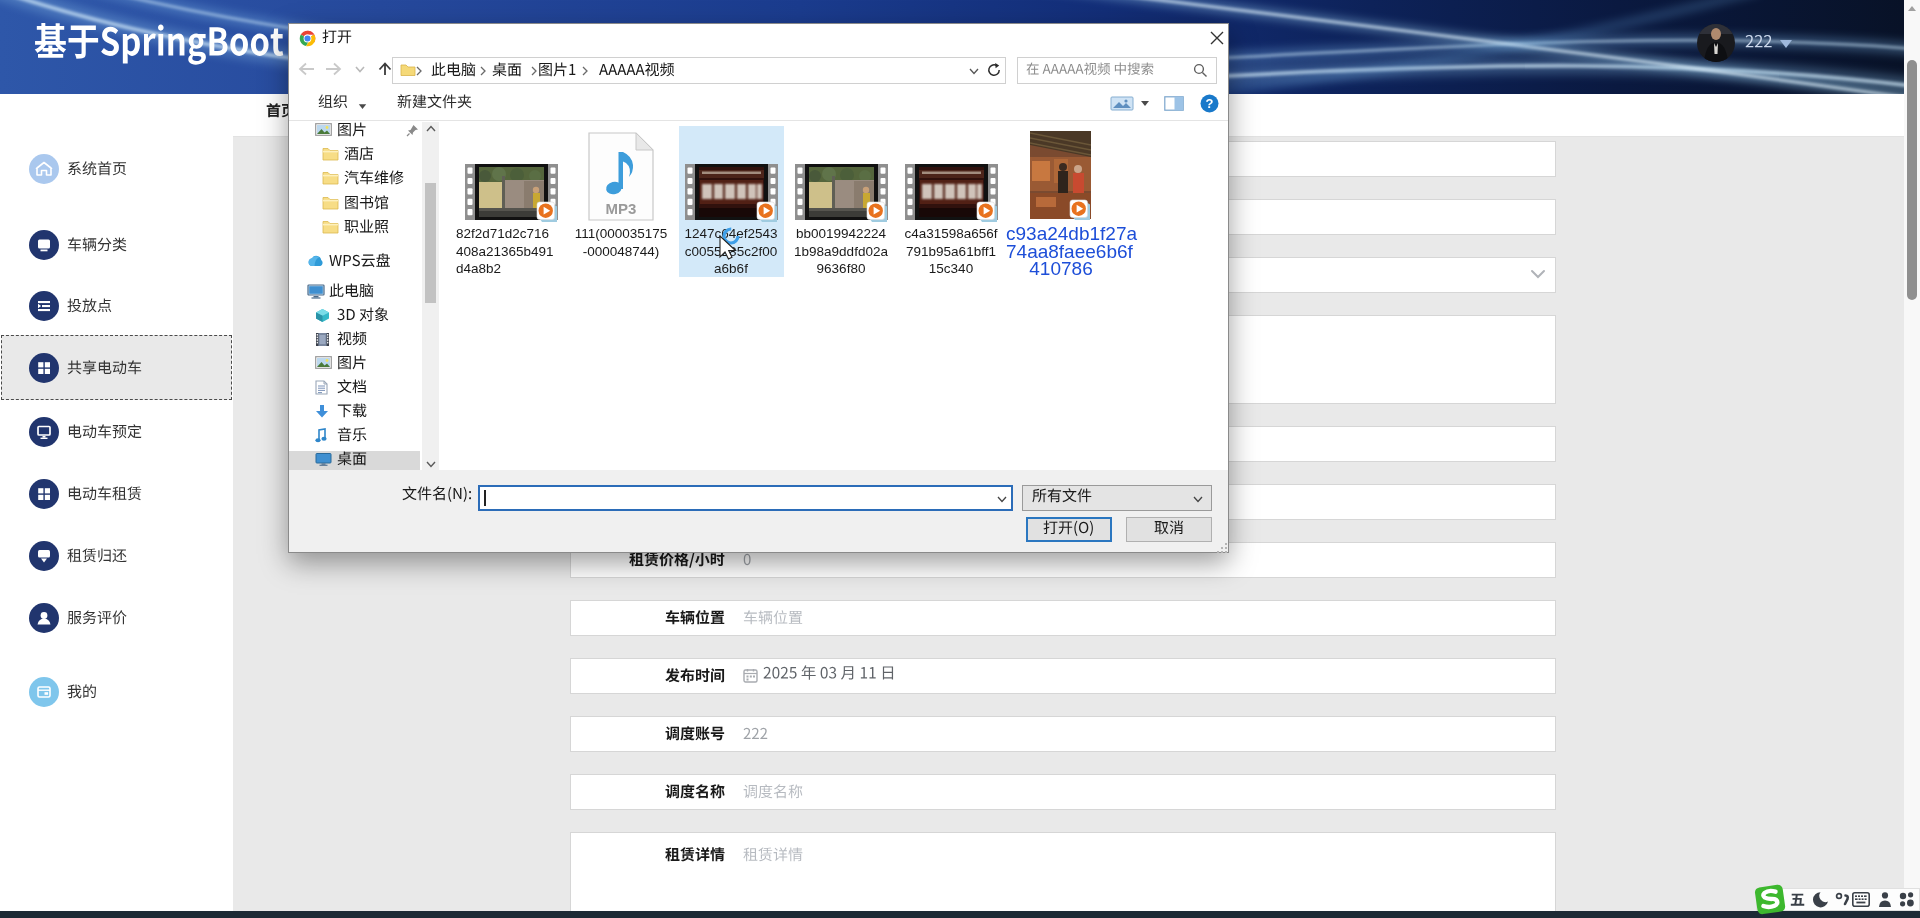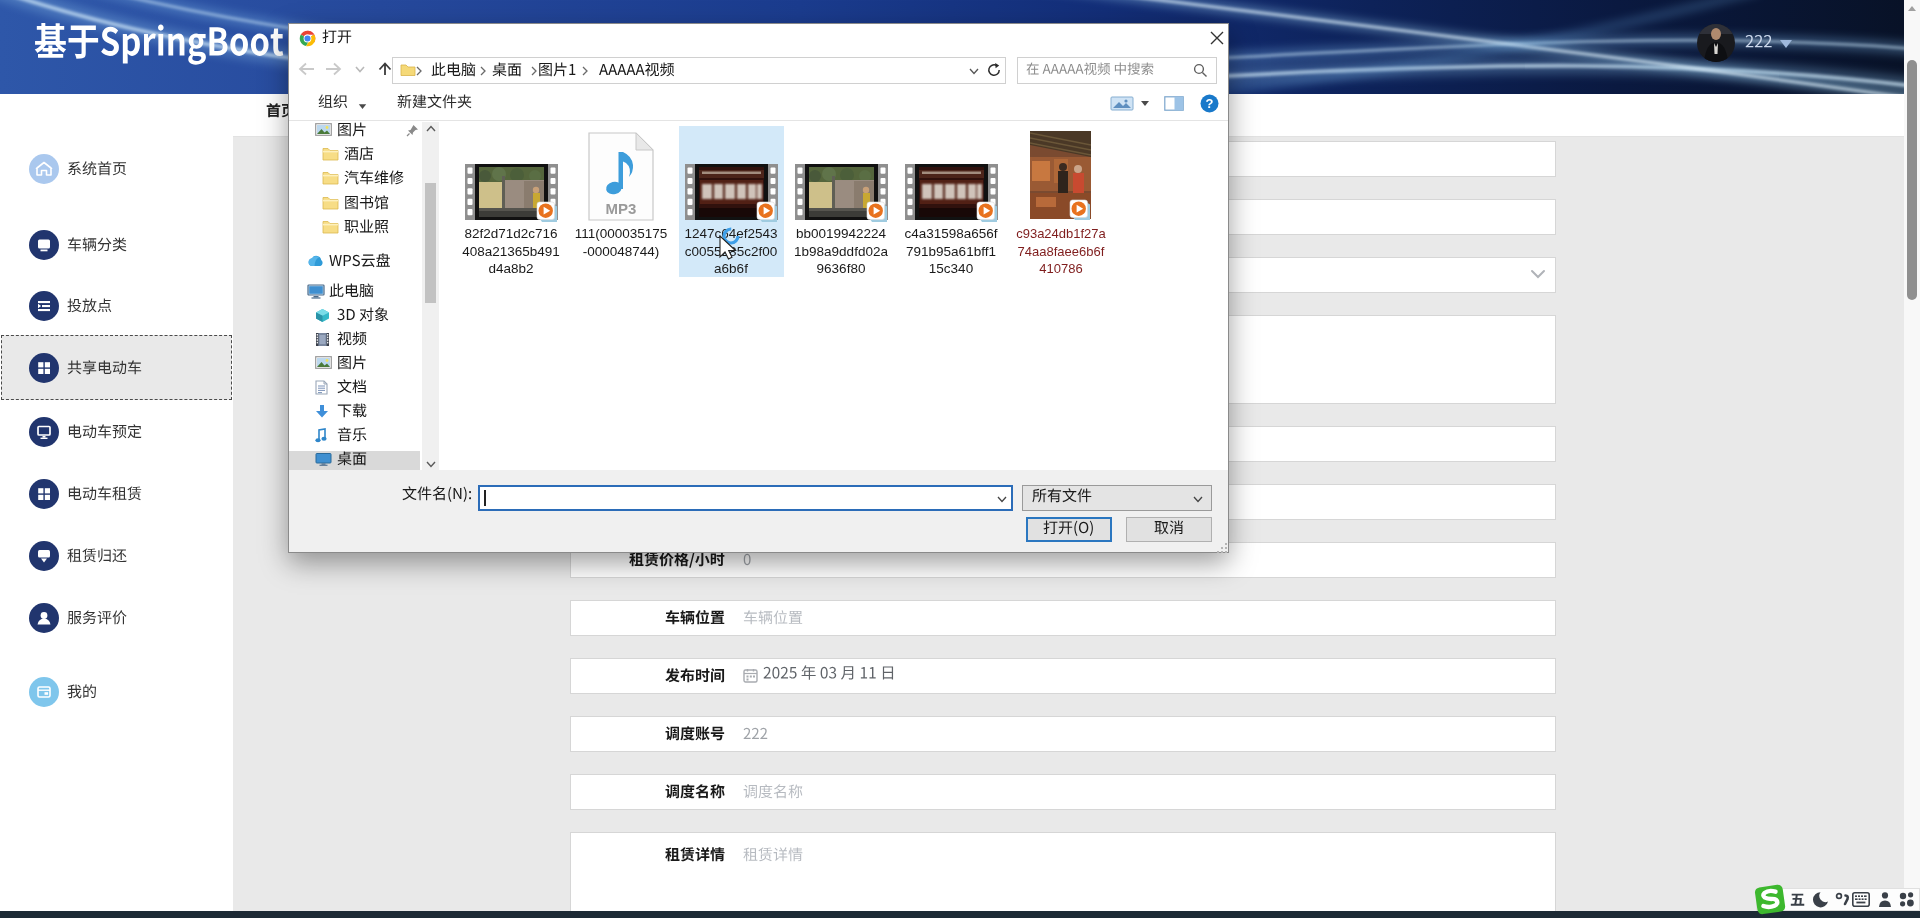"82f2d71d2c716" div.ab { text-align: center -> left }
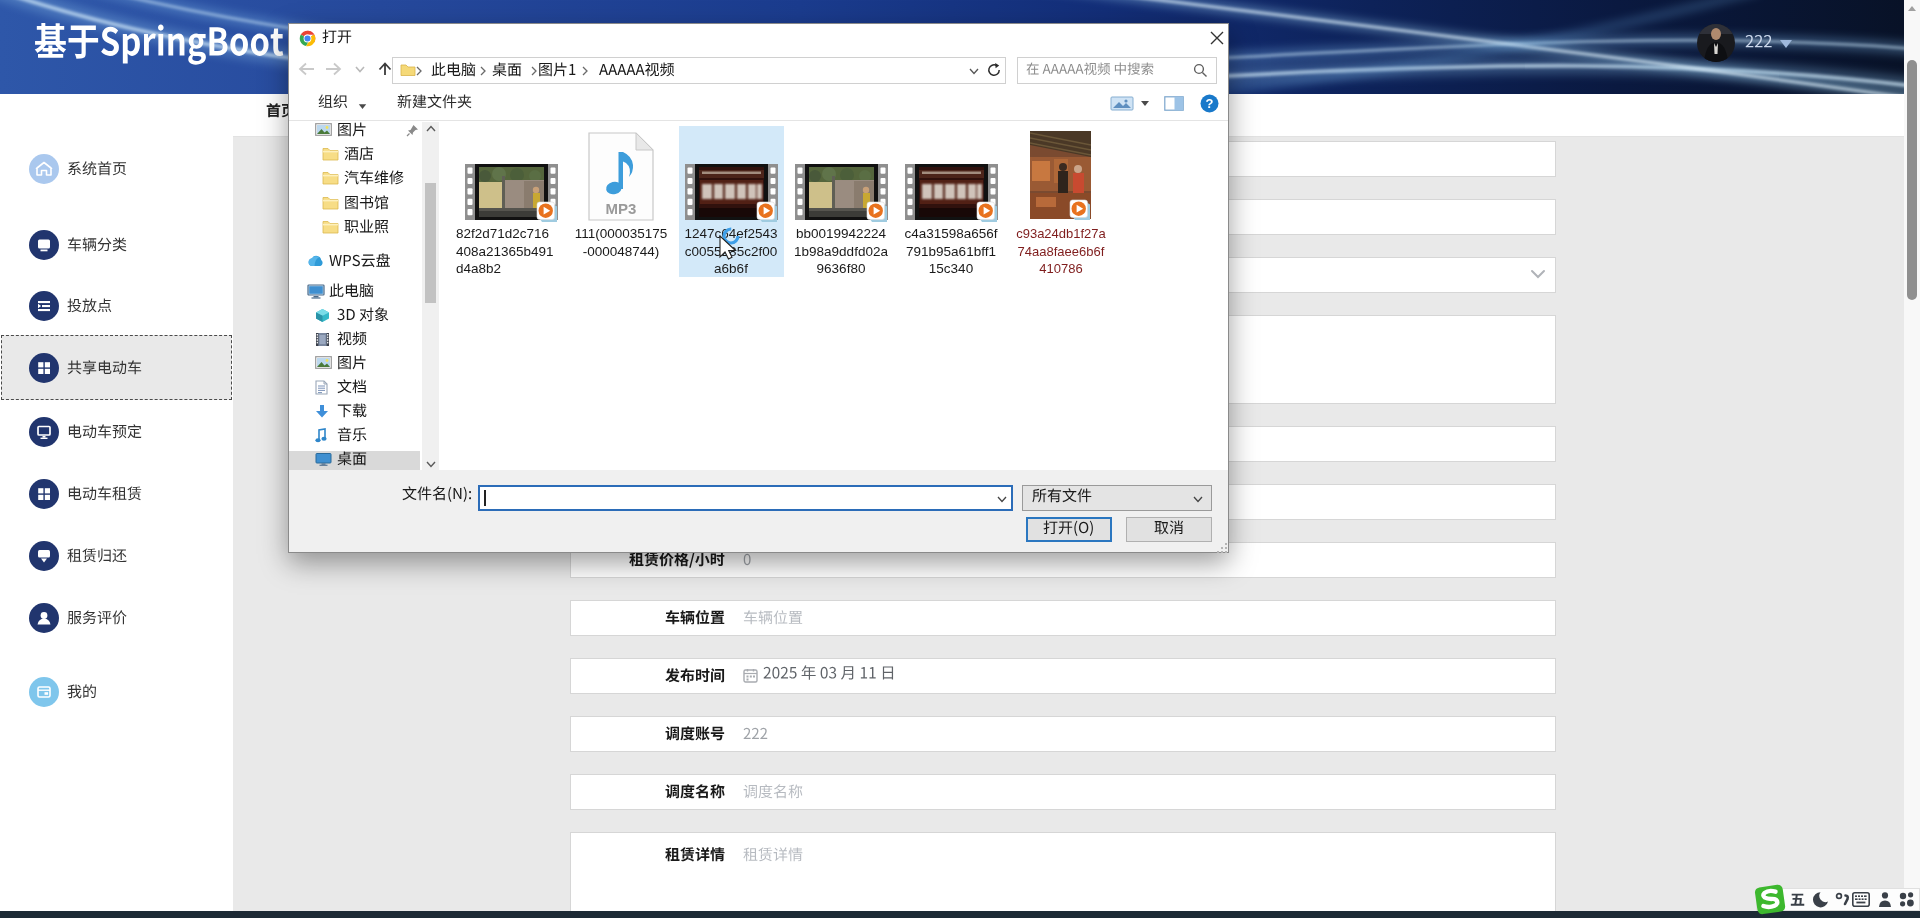"c93a24db1f27a" div.ab { color: #7f1d1d -> #1d4ed8; font-size: 13px -> 19px }
